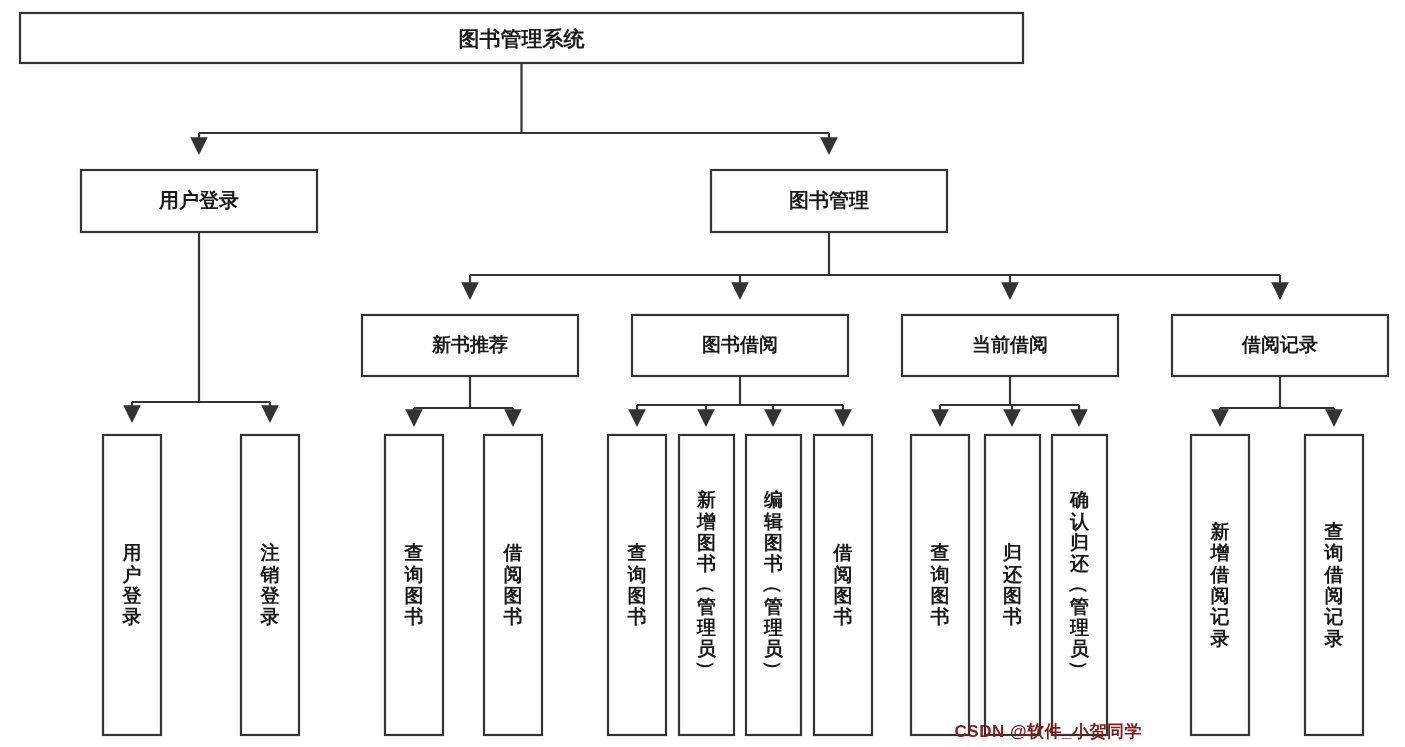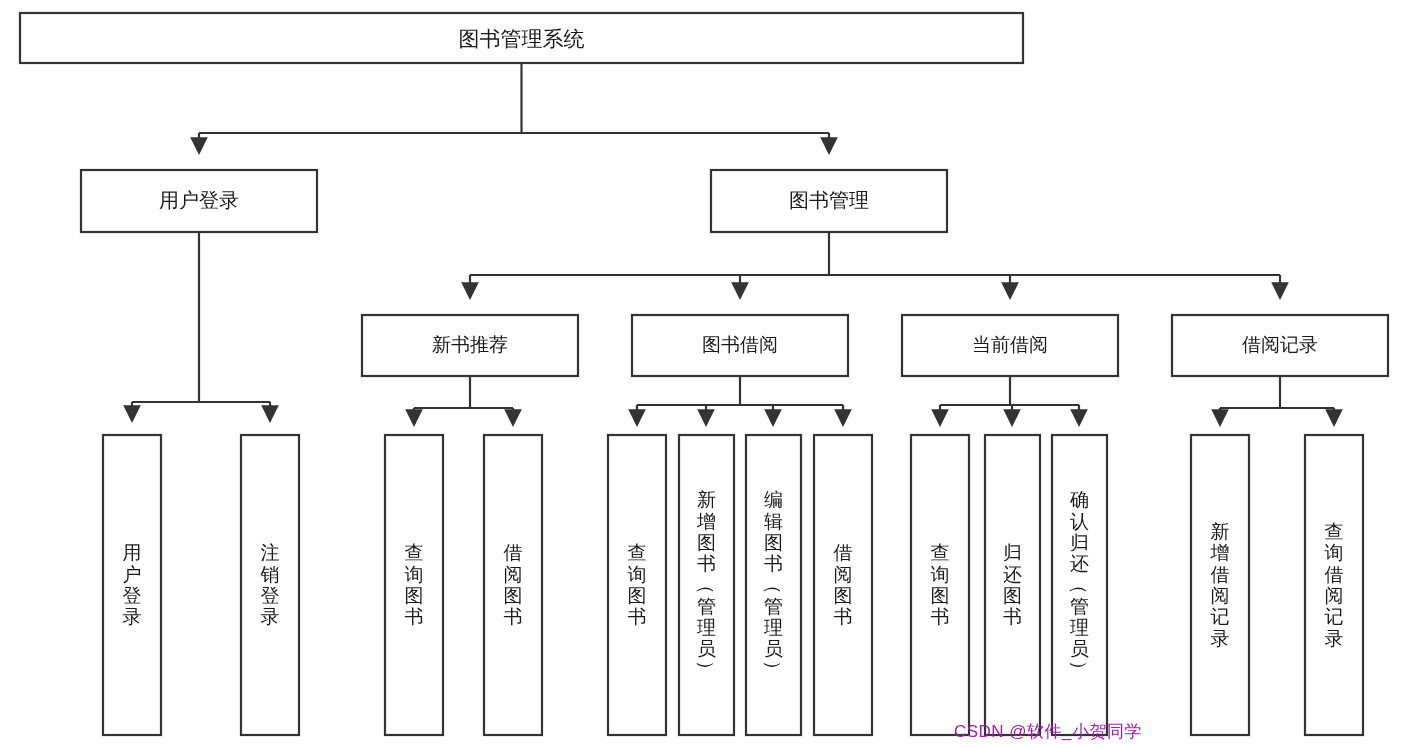"图书管理系统" #diagram-root { font-weight: none -> bold }
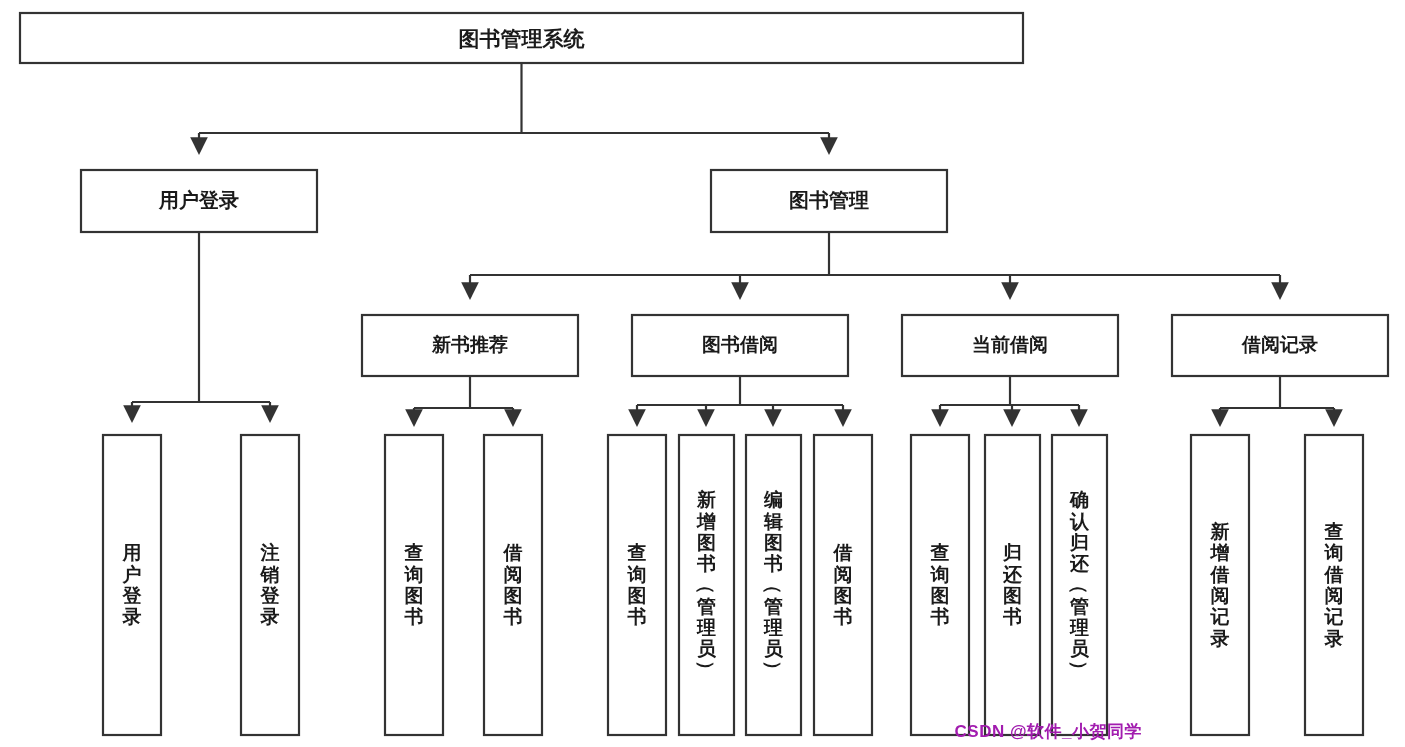"CSDN @软件_小贺同学" .watermark { color: #a21caf -> #7f1d1d }
